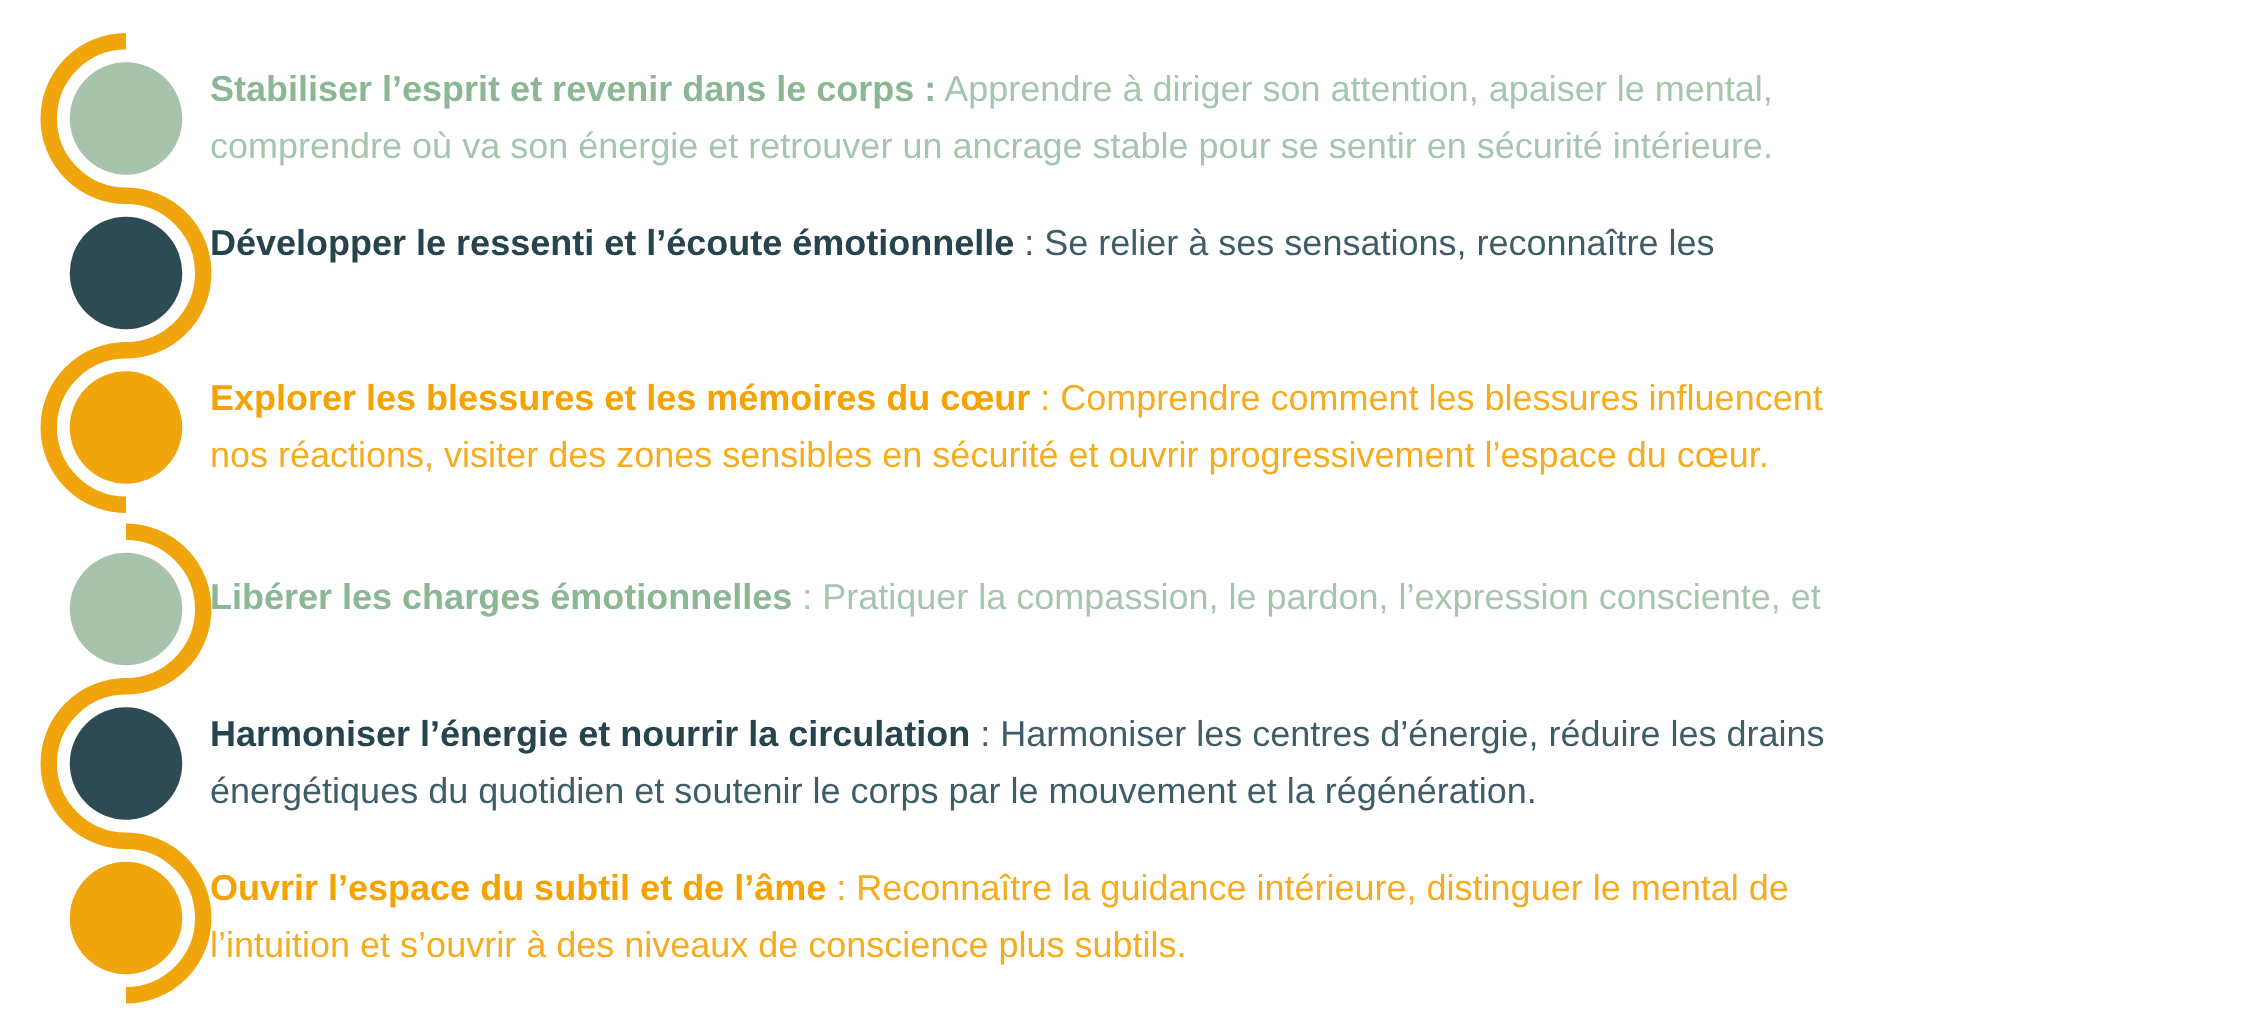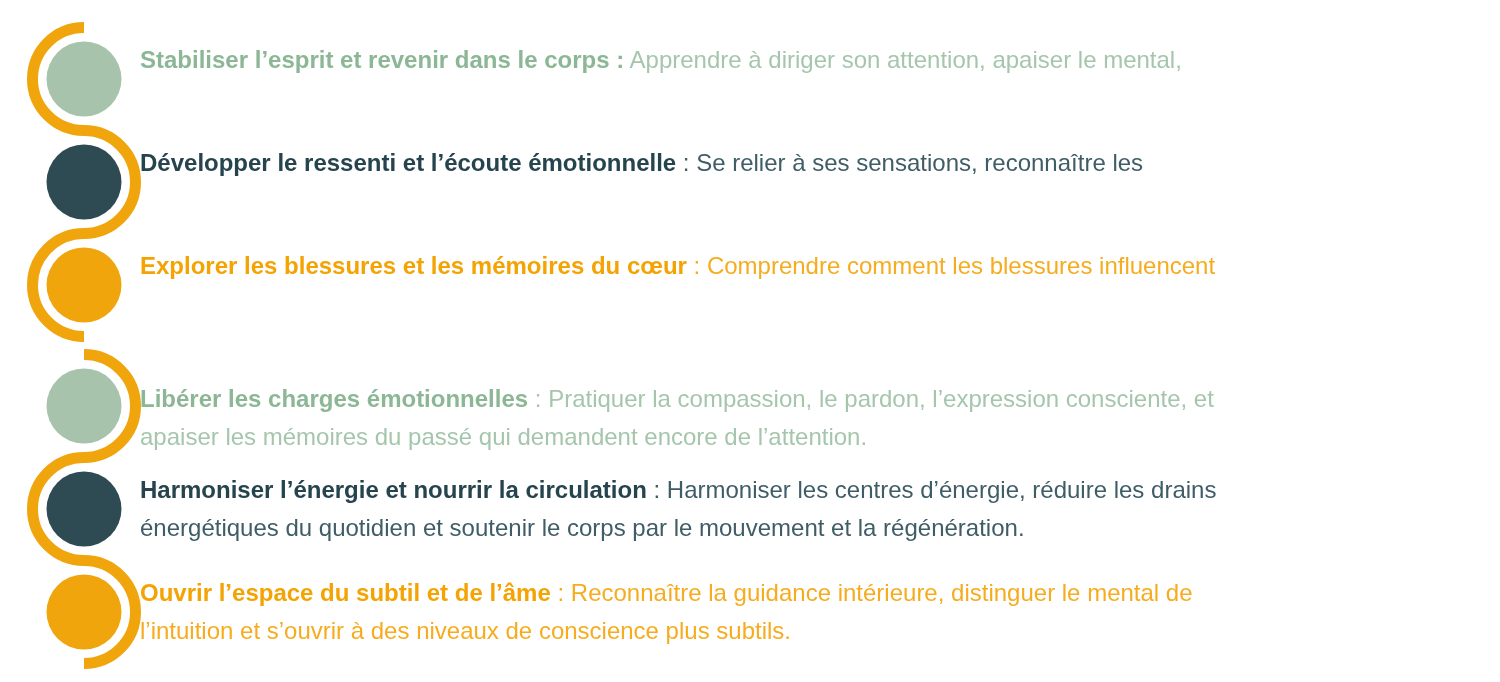"comprendre où va son énergie" span.b { html: none -> <span>comprendre où va son énergie et retrouver un ancrage stable pour se sentir en sécurité intérieure.</span> }
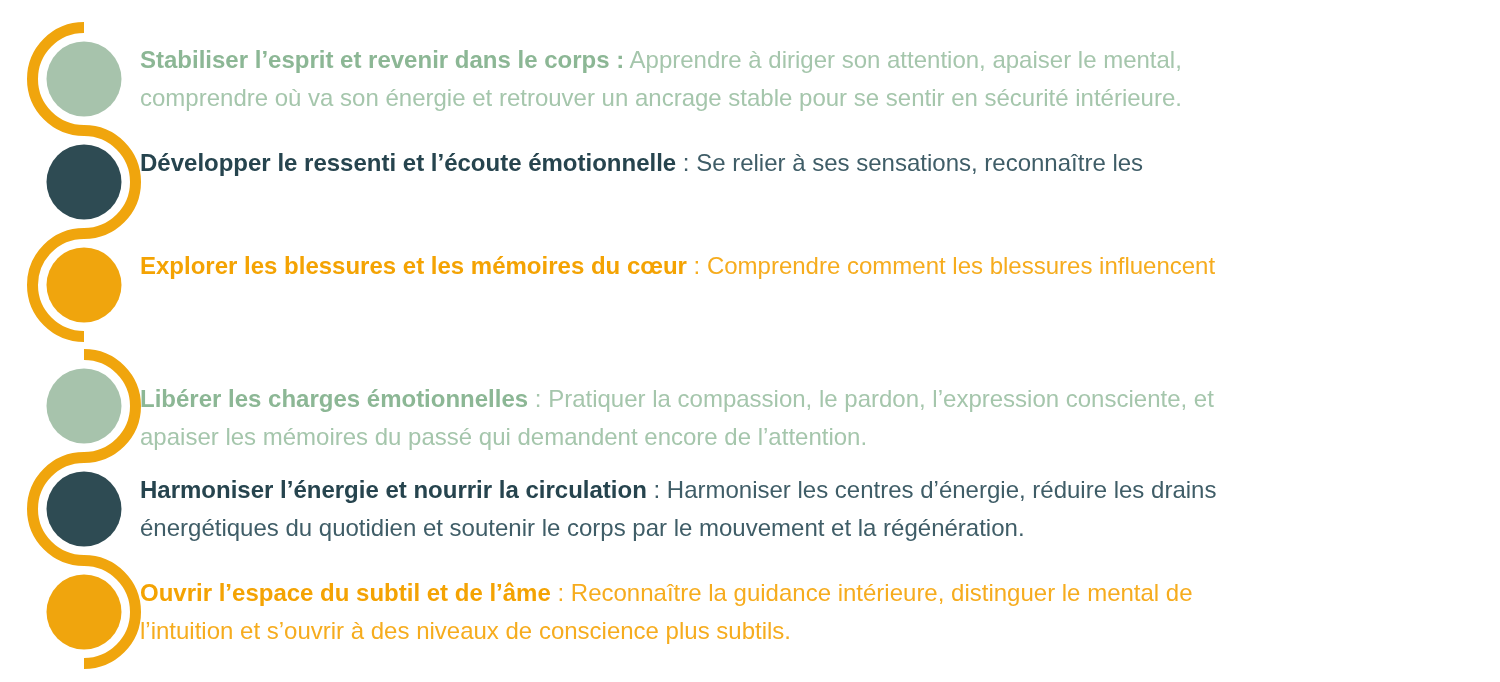"nos réactions, visiter des zones" span.b { html: none -> <span>nos réactions, visiter des zones sensibles en sécurité et ouvrir progressivement l’espace du cœur.</span> }
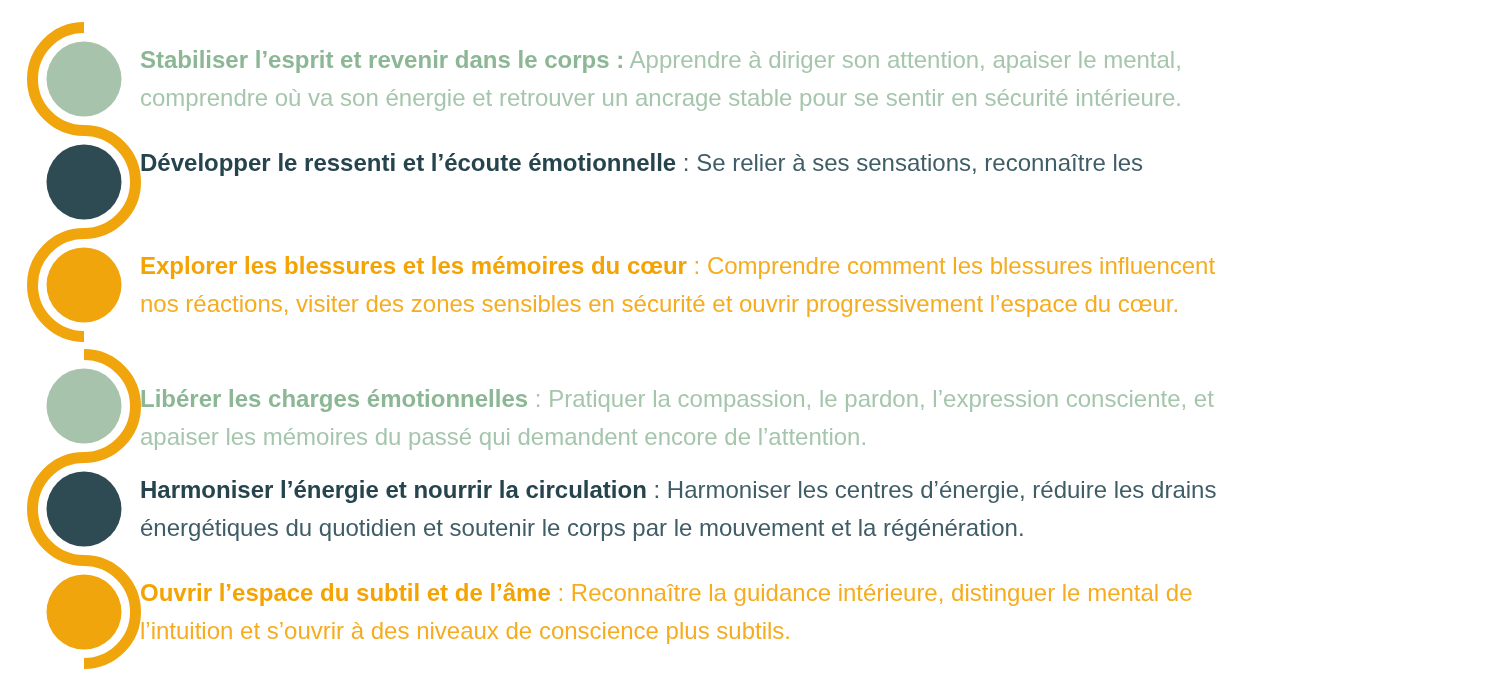"apaiser les mémoires du passé" span.b { html: <span>apaiser les mémoires du passé qui demandent encore de l’attention.</span> -> none }
